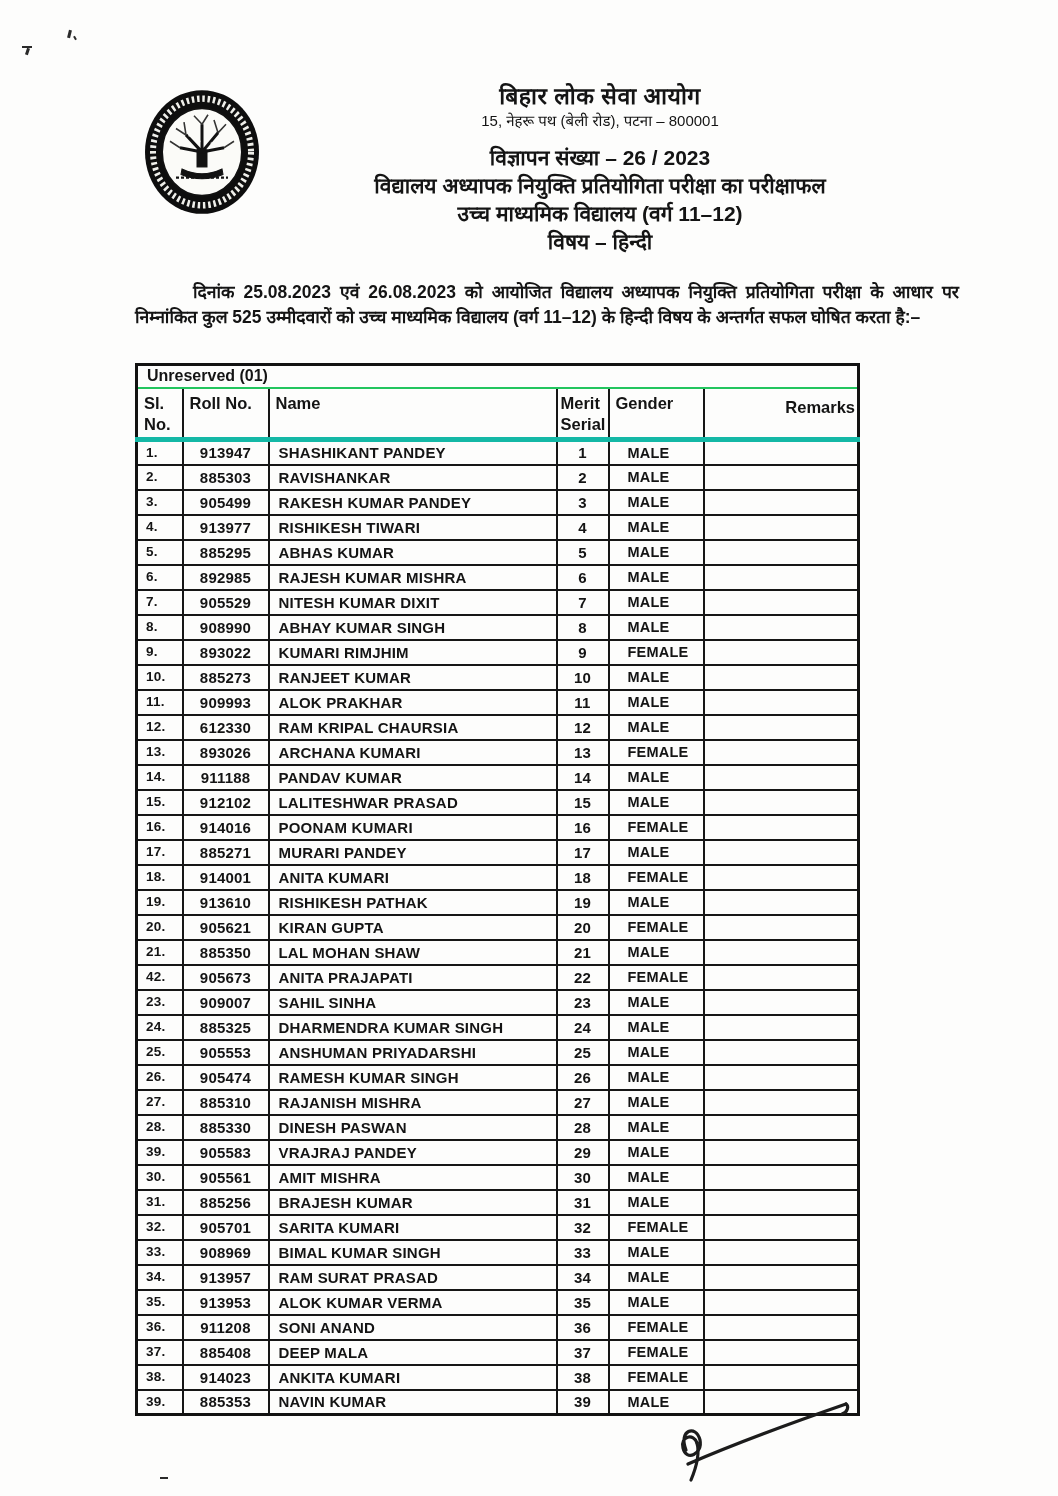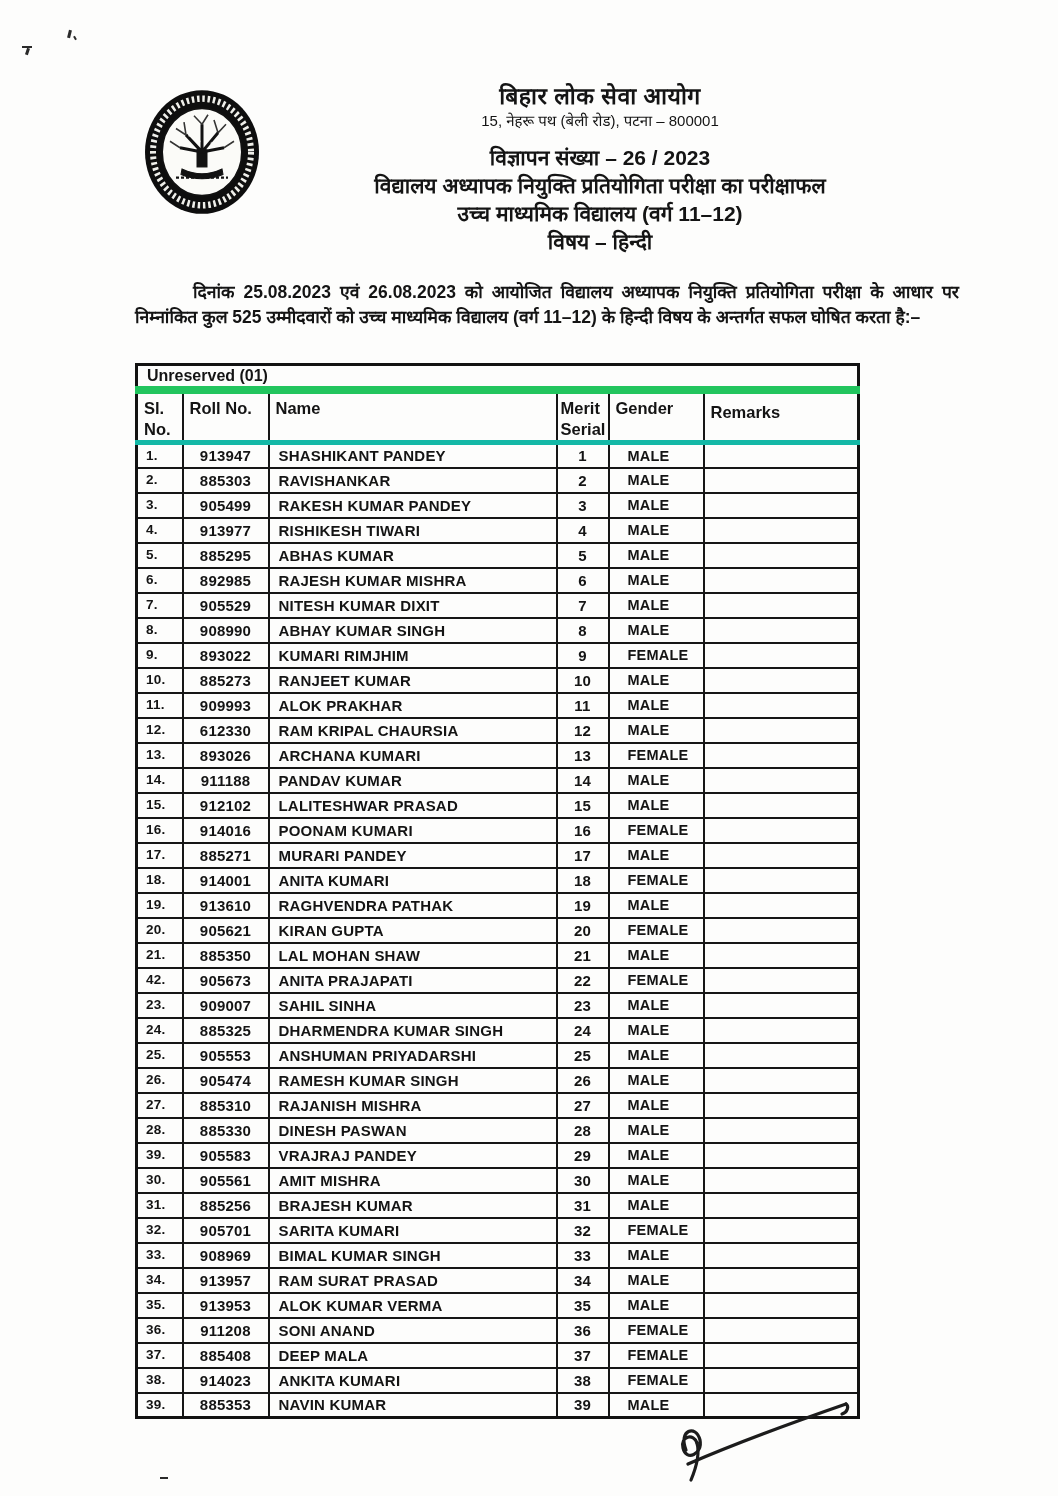"Unreserved (01)" .cat-row td { border-bottom: 8px solid #22c55e -> 2px solid #22c55e }
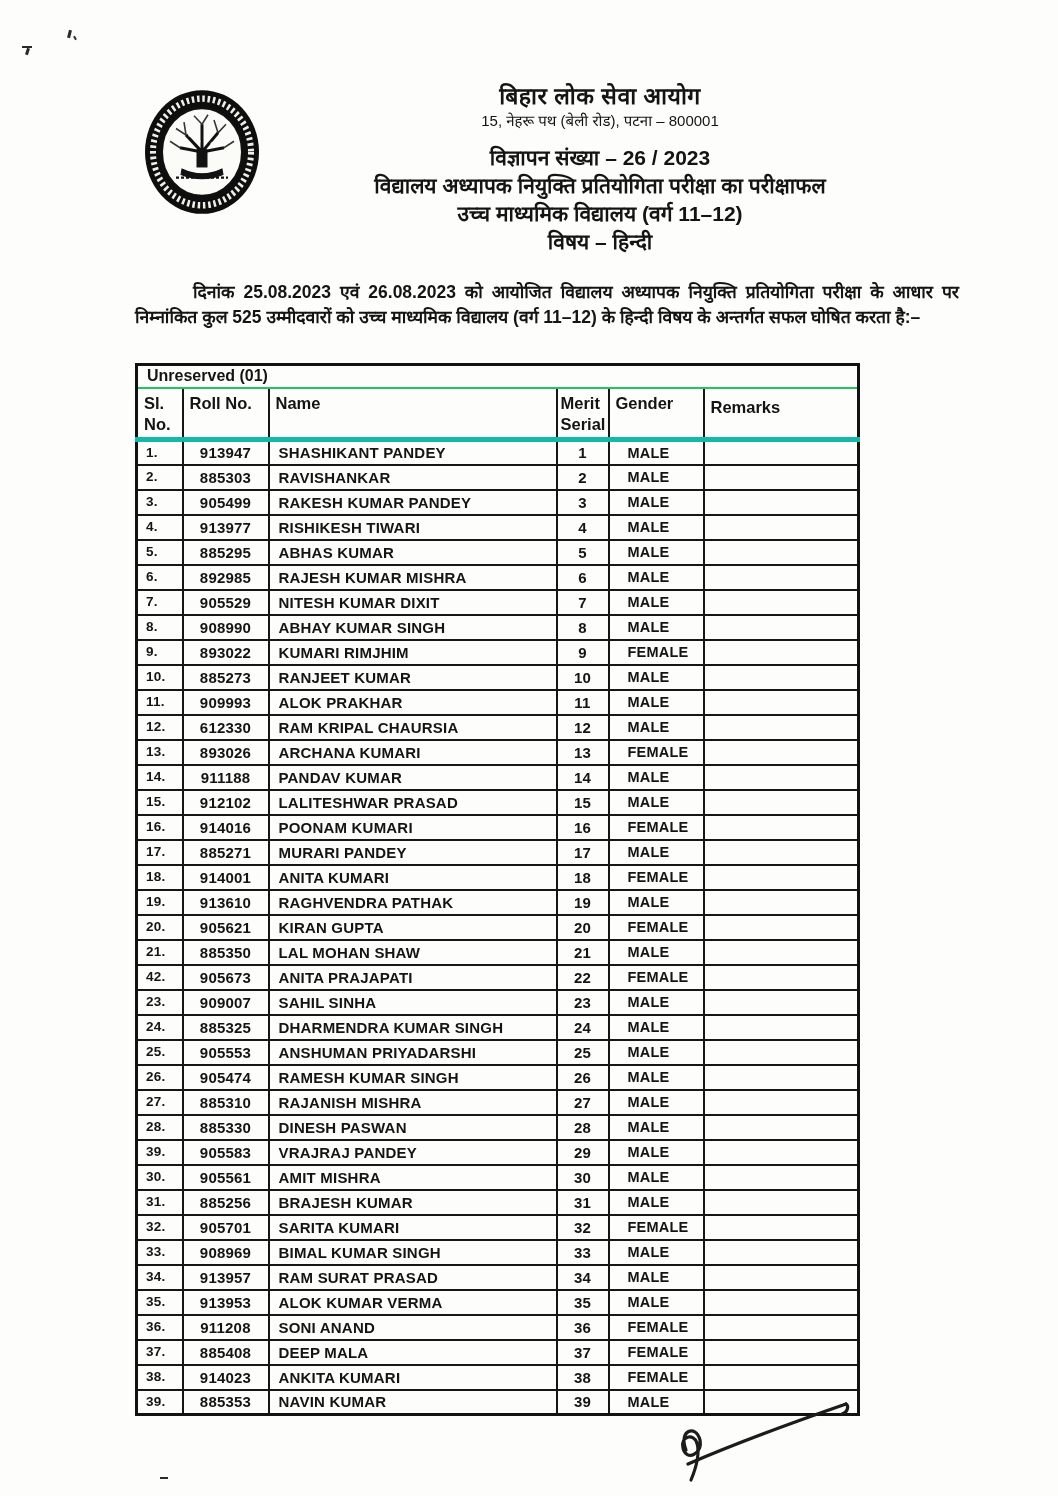"Remarks" .hdr-row th.h-remarks { text-align: left -> right }
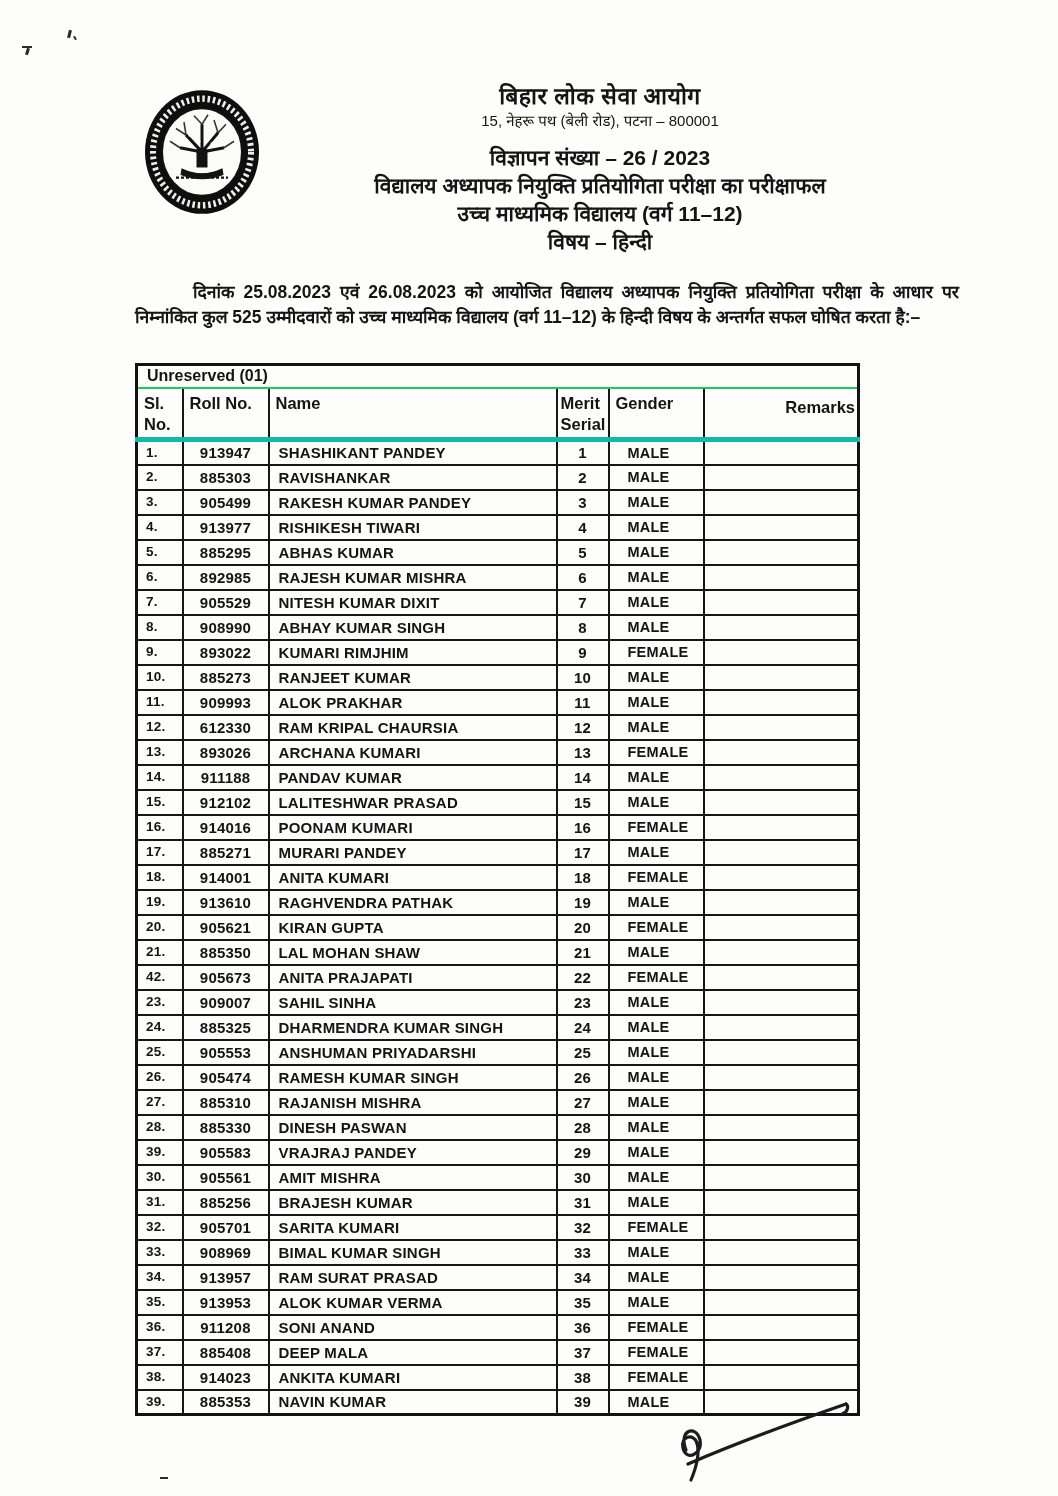"RAGHVENDRA PATHAK" td.c-name { text: RAGHVENDRA -> RISHIKESH }
